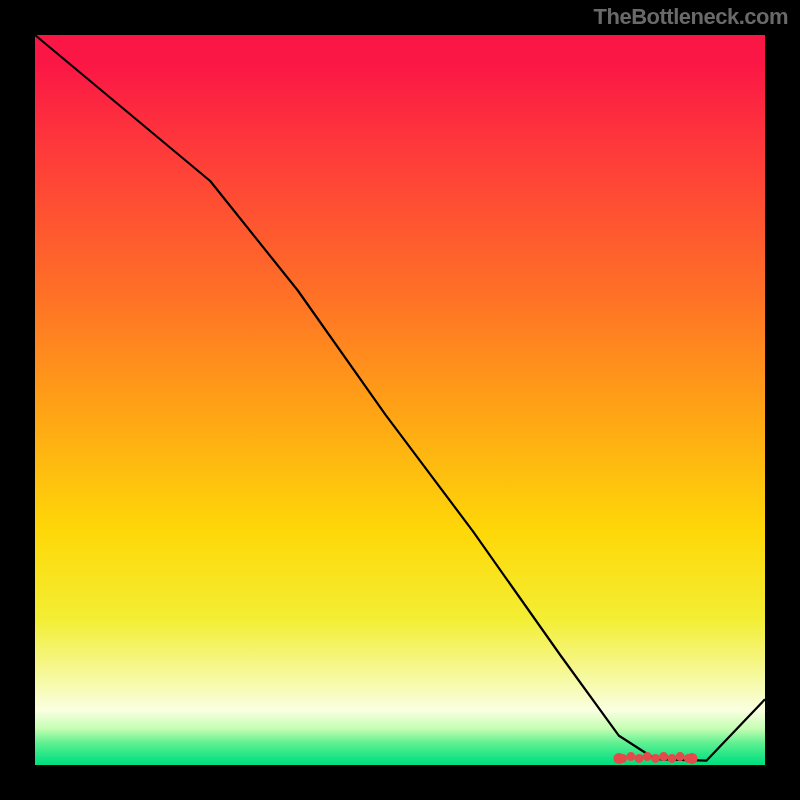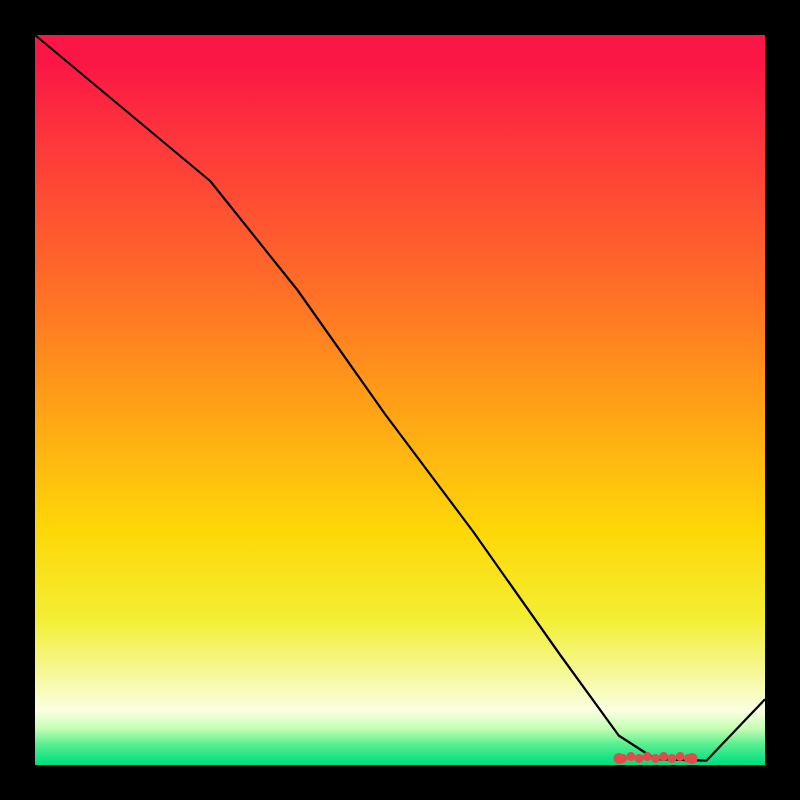"TheBottleneck.com" div.attribution { html: none -> <div>TheBottleneck.com</div> }
